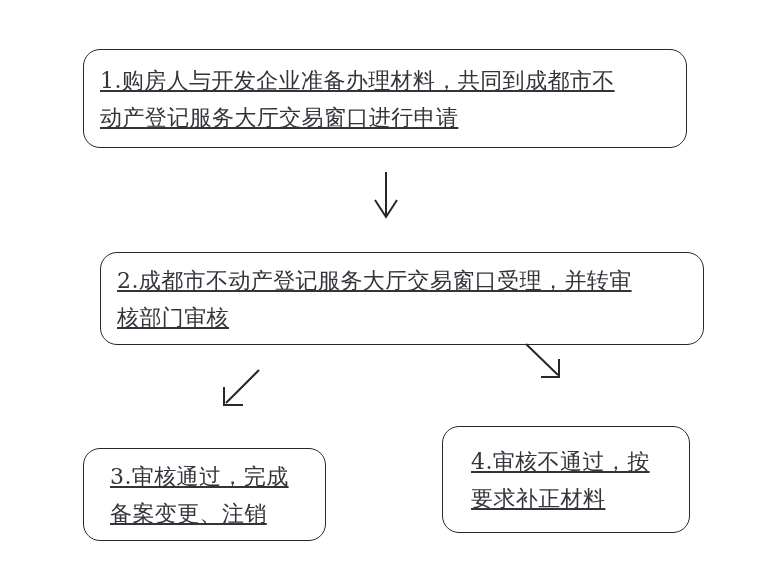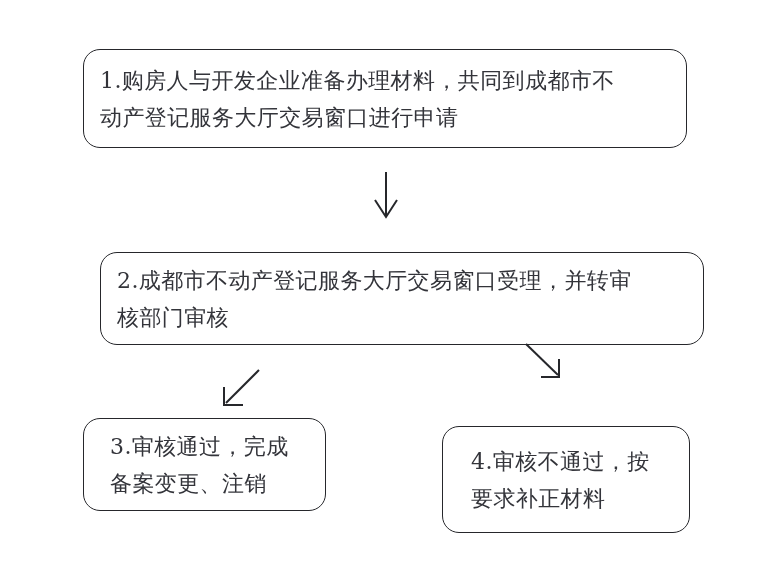"1.购房人与开发企业准备办理材料，共同到成都市不" .node-text { text-decoration: none -> underline }
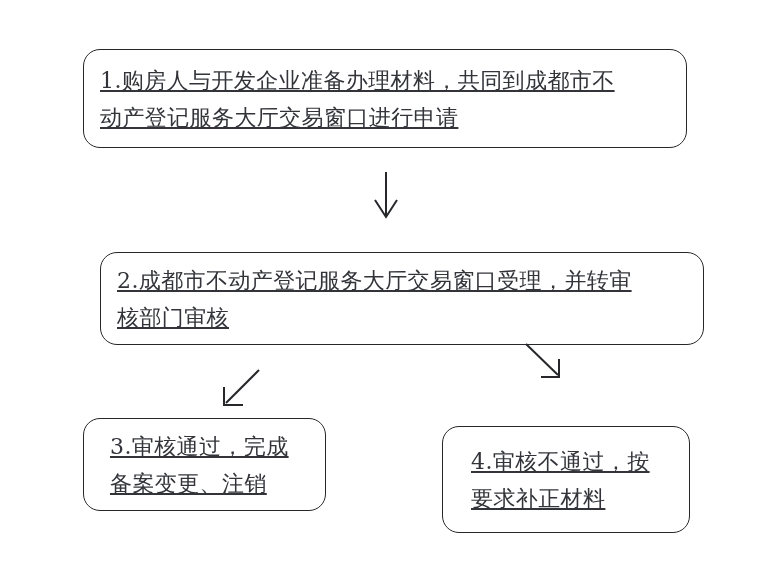"3.审核通过，完成" #node-3 { top: 418px -> 448px }
